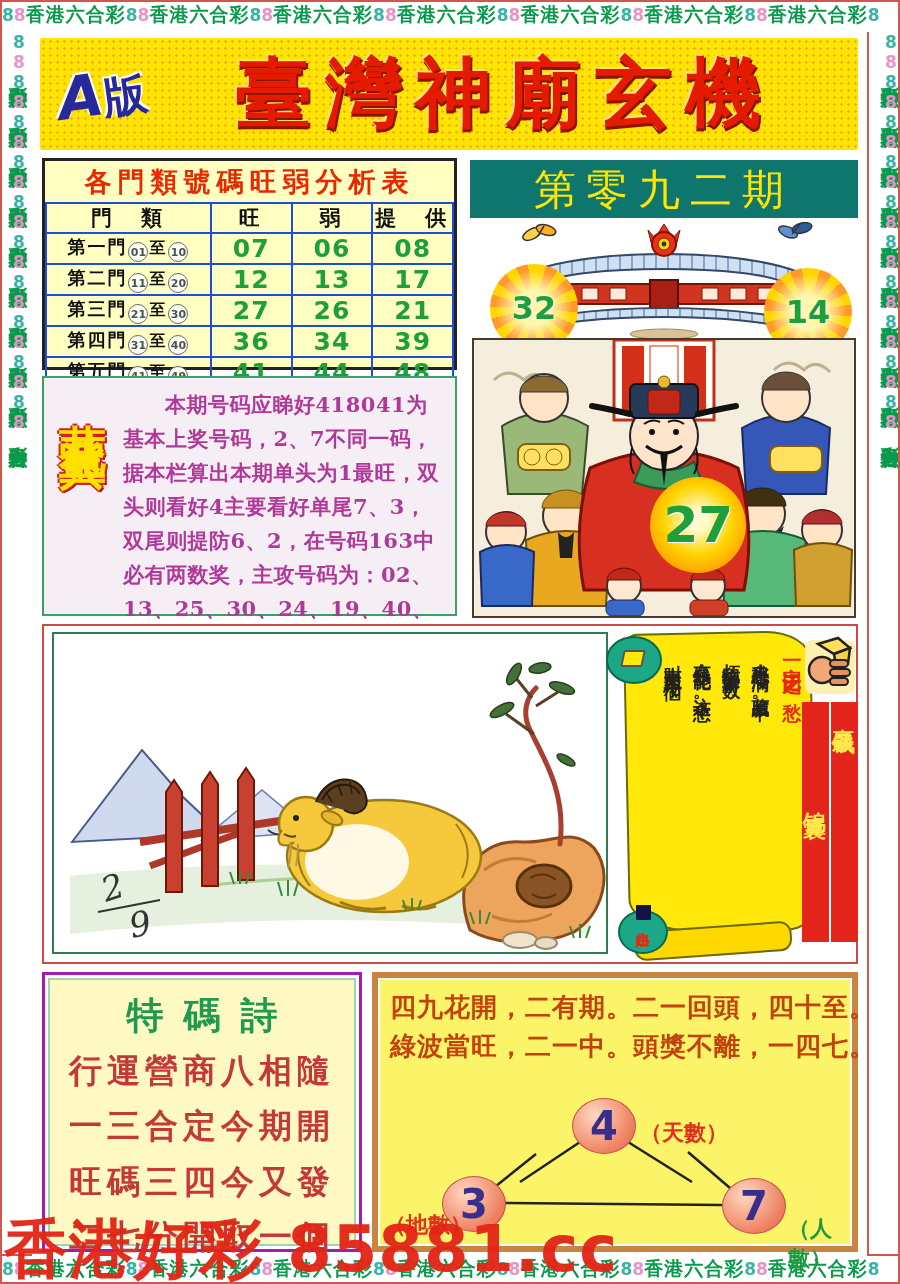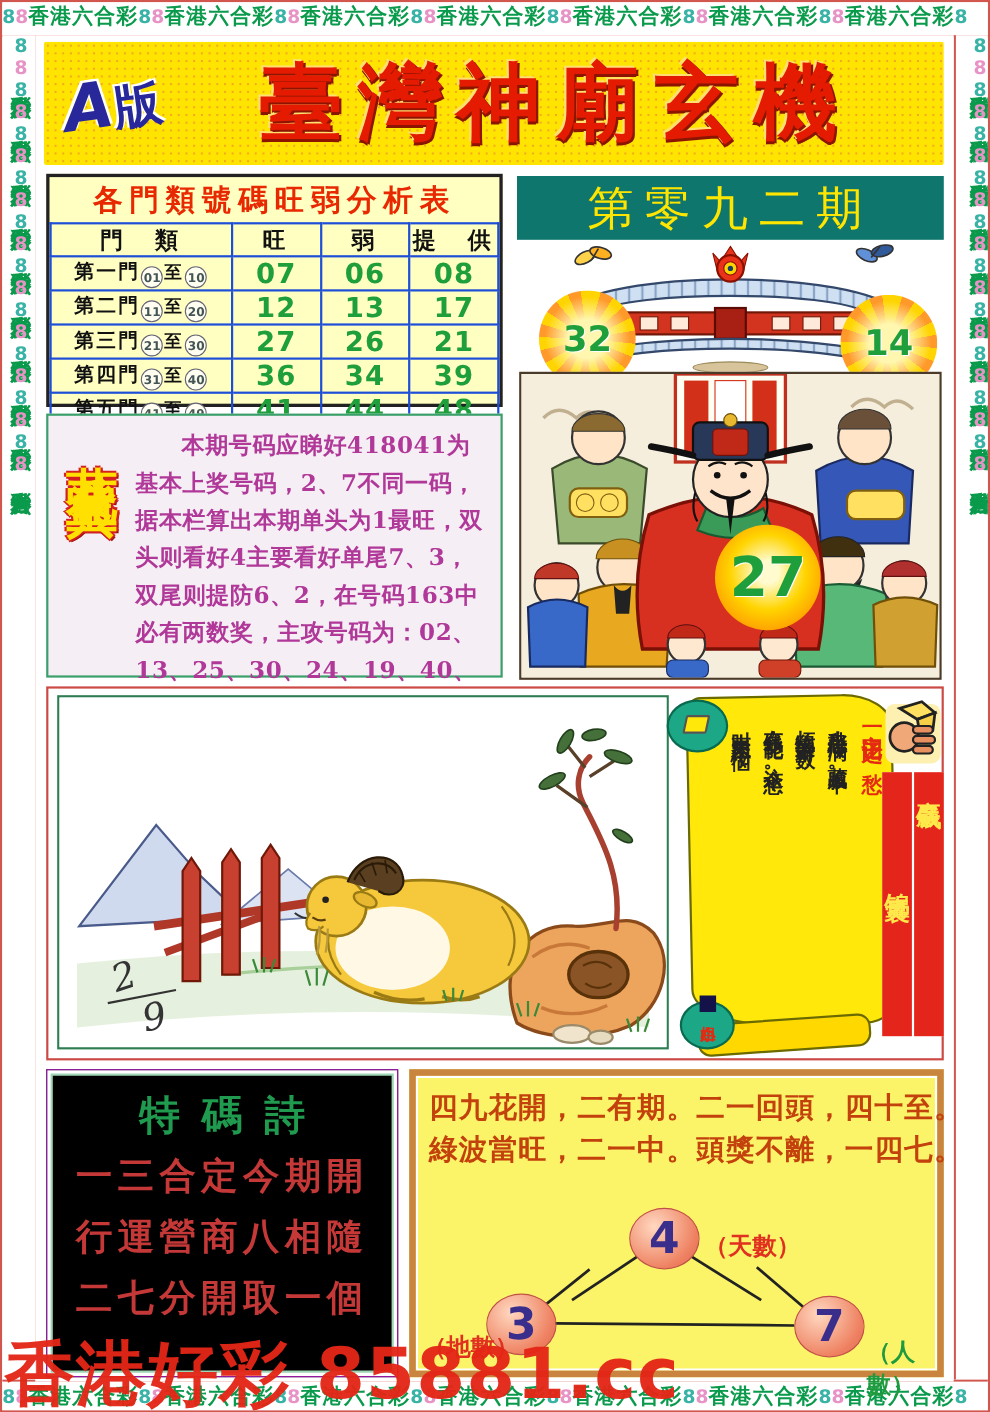"特碼詩" .poem-box { background: #000000 -> #fef9c3; border: 1px solid #a21caf -> 3px solid #a21caf }
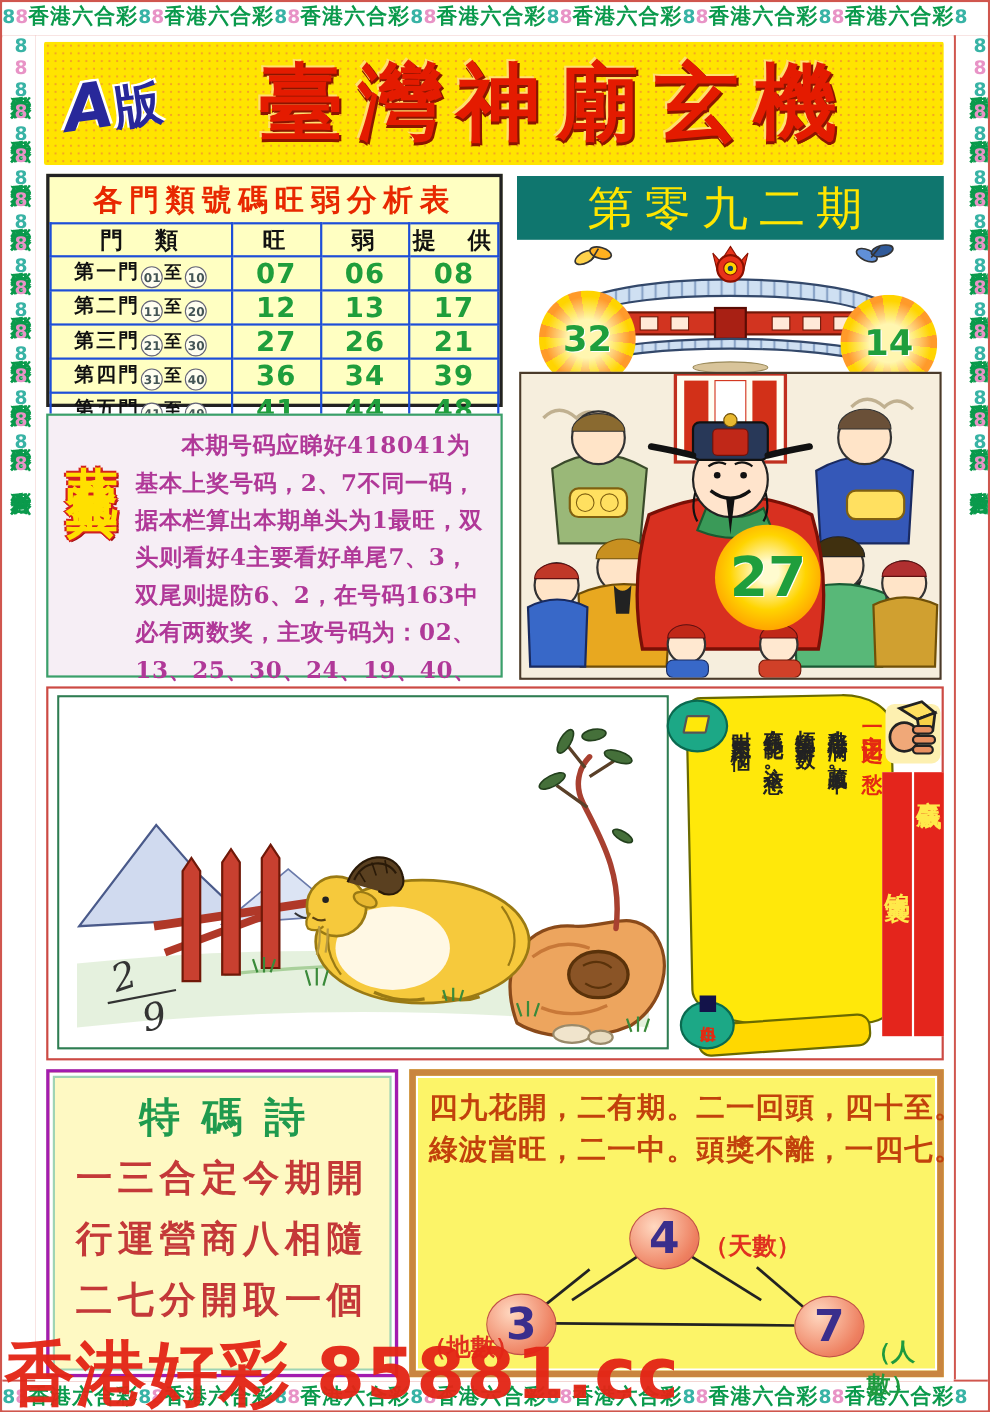"一三合定今期開" div.poem-line { order: before "行運營商八相隨" -> after "行運營商八相隨" }
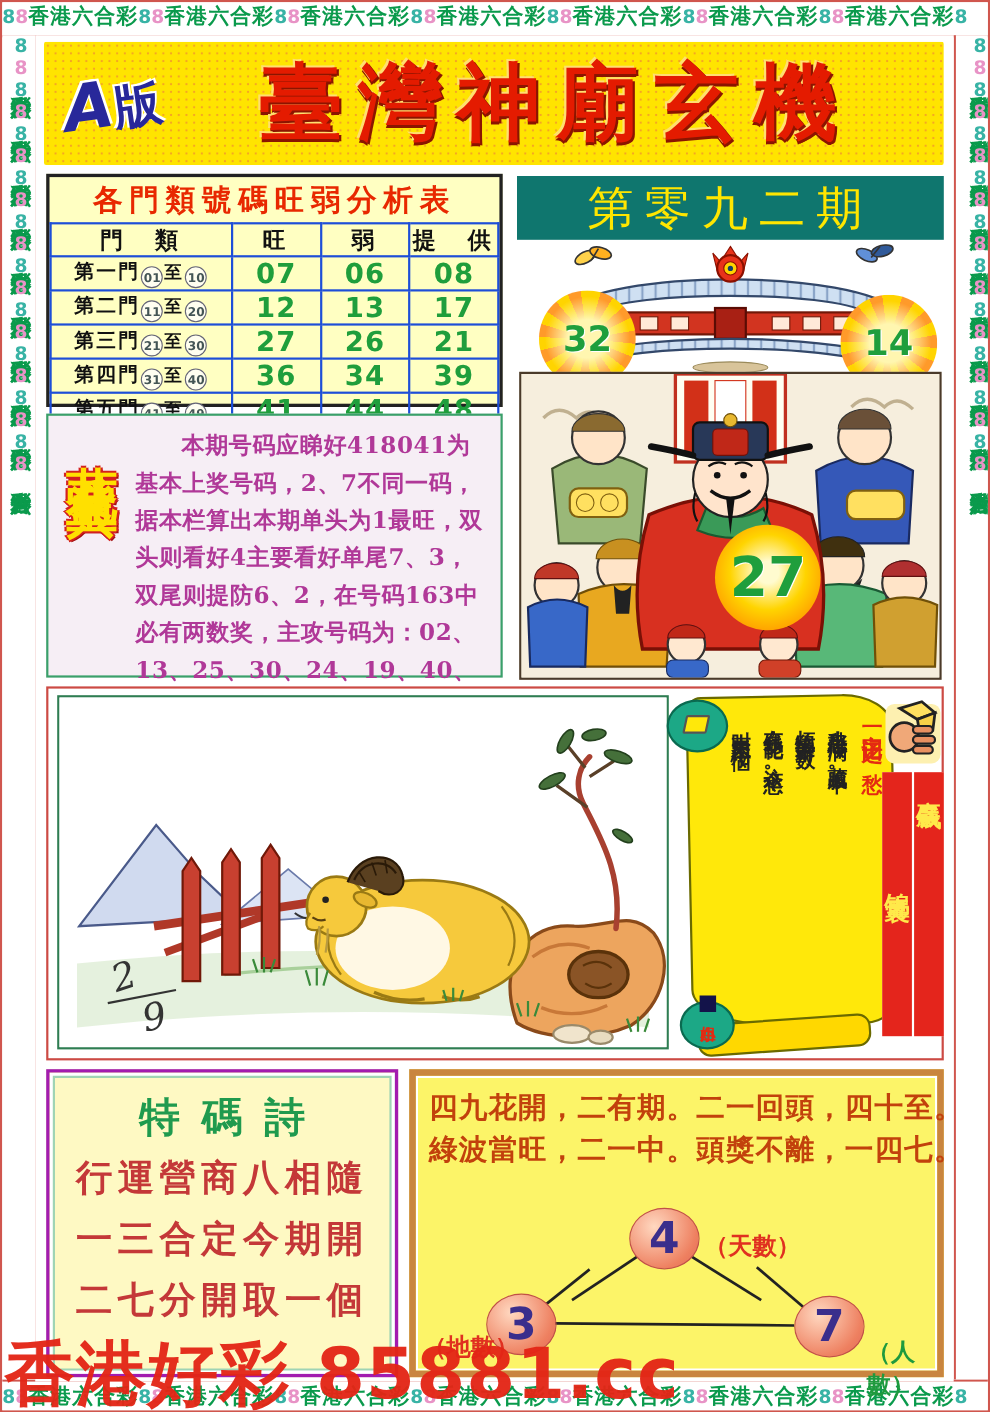"旺碼三四今又發" div.poem-line { html: none -> <div>旺碼三四今又發</div> }
